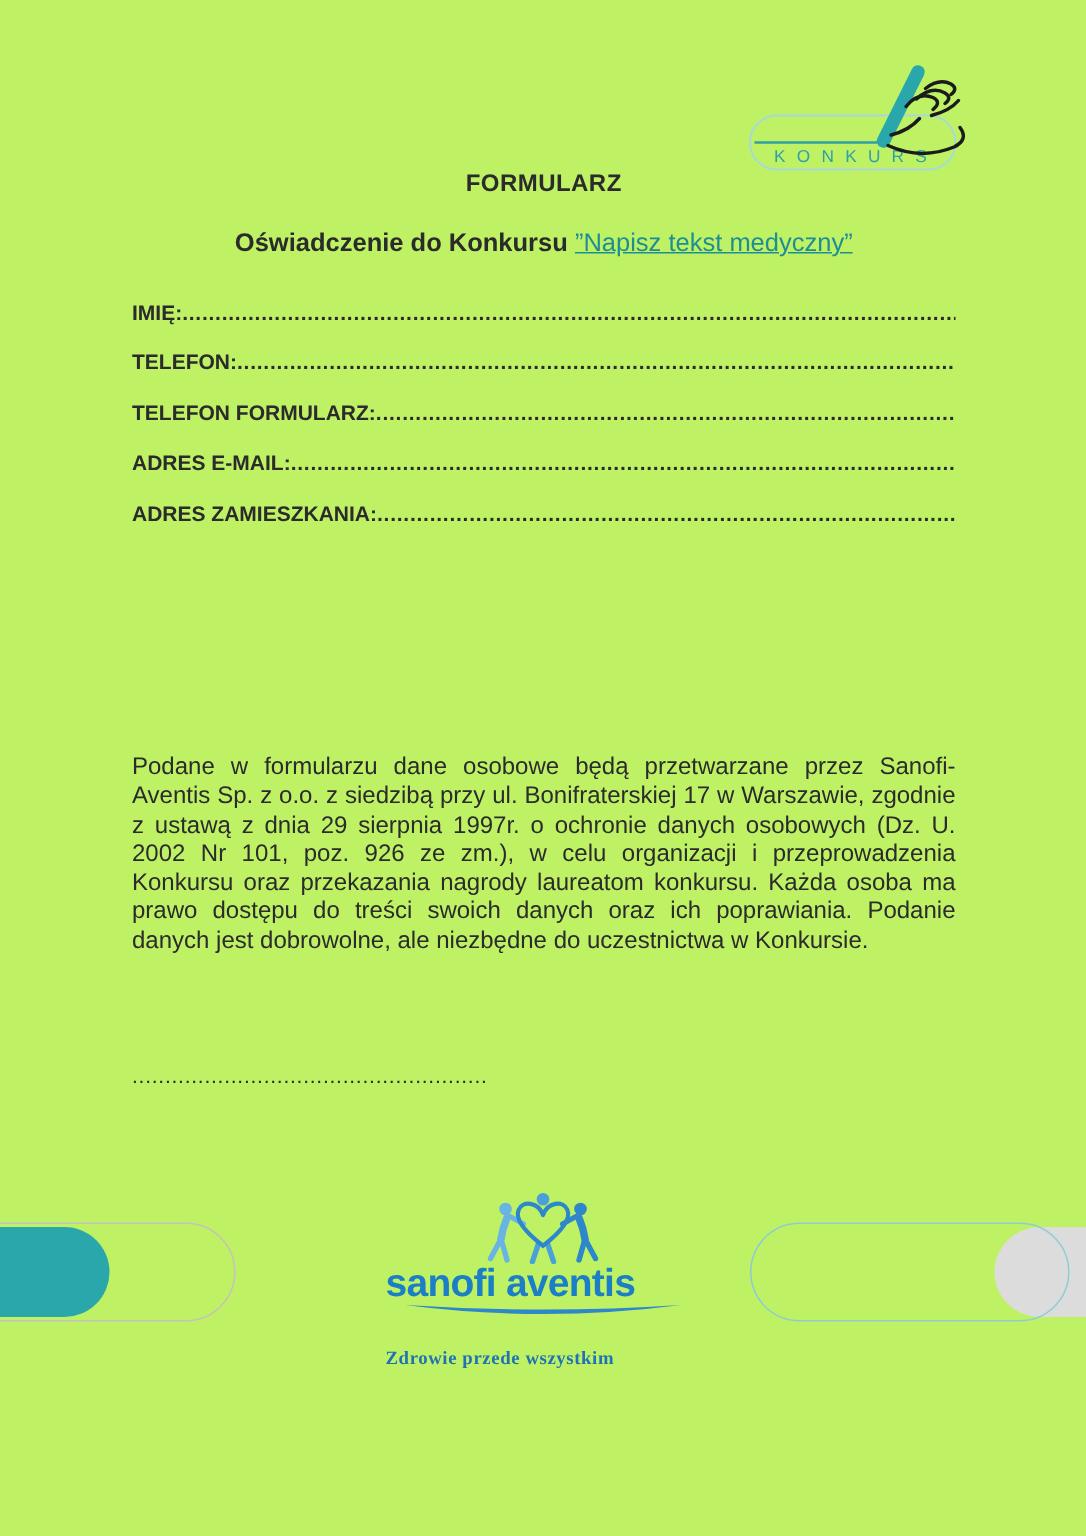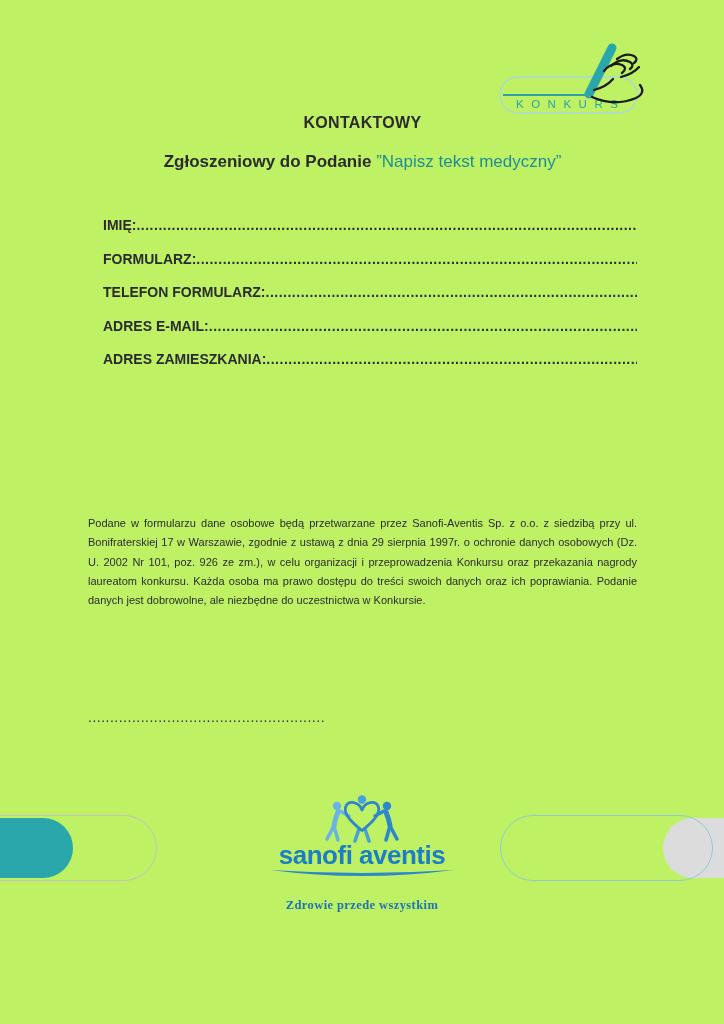"KONTAKTOWY" div.title-main { text: KONTAKTOWY -> FORMULARZ }
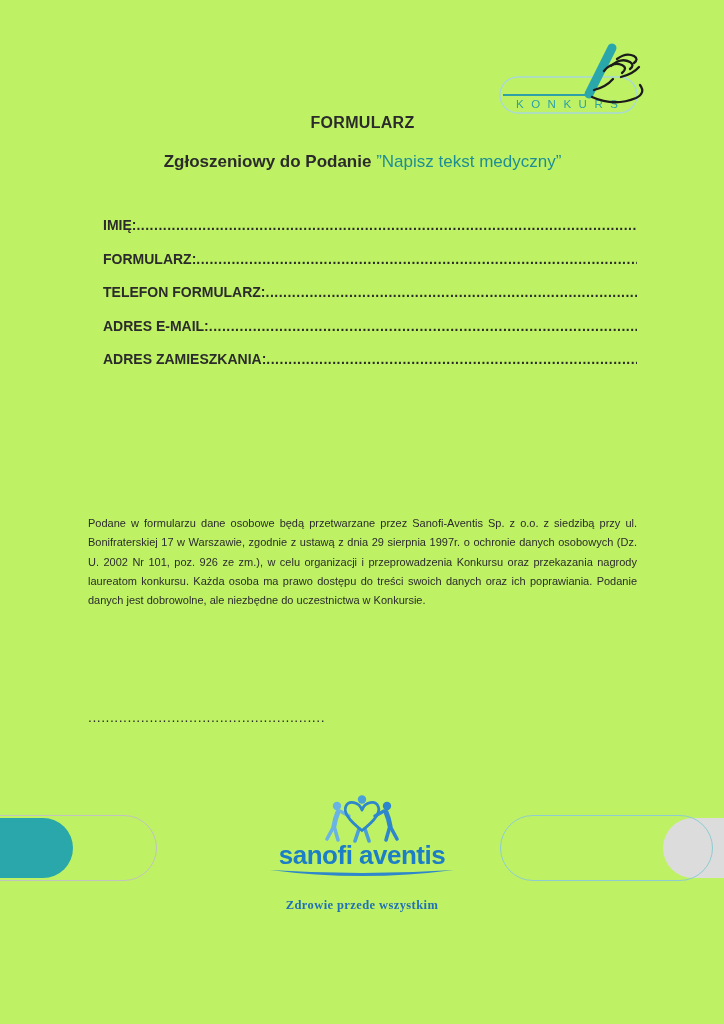"Zgłoszeniowy do Podanie" span { text: Zgłoszeniowy do Podanie -> Oświadczenie do Konkursu }
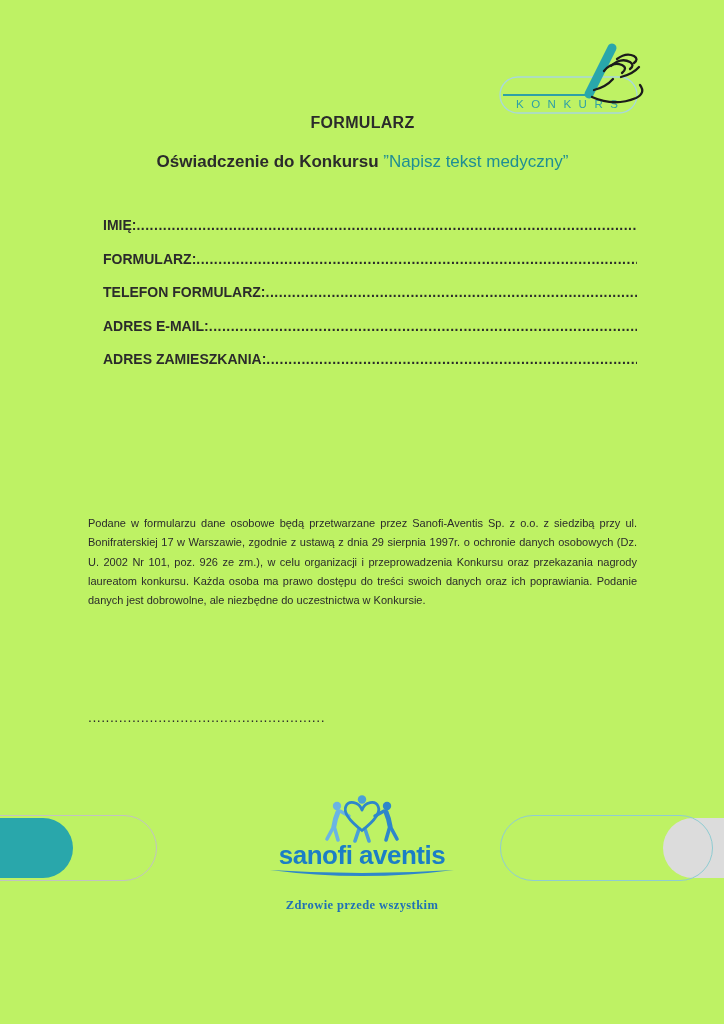"”Napisz tekst medyczny”" .title-sub .hl { text-decoration: none -> underline }
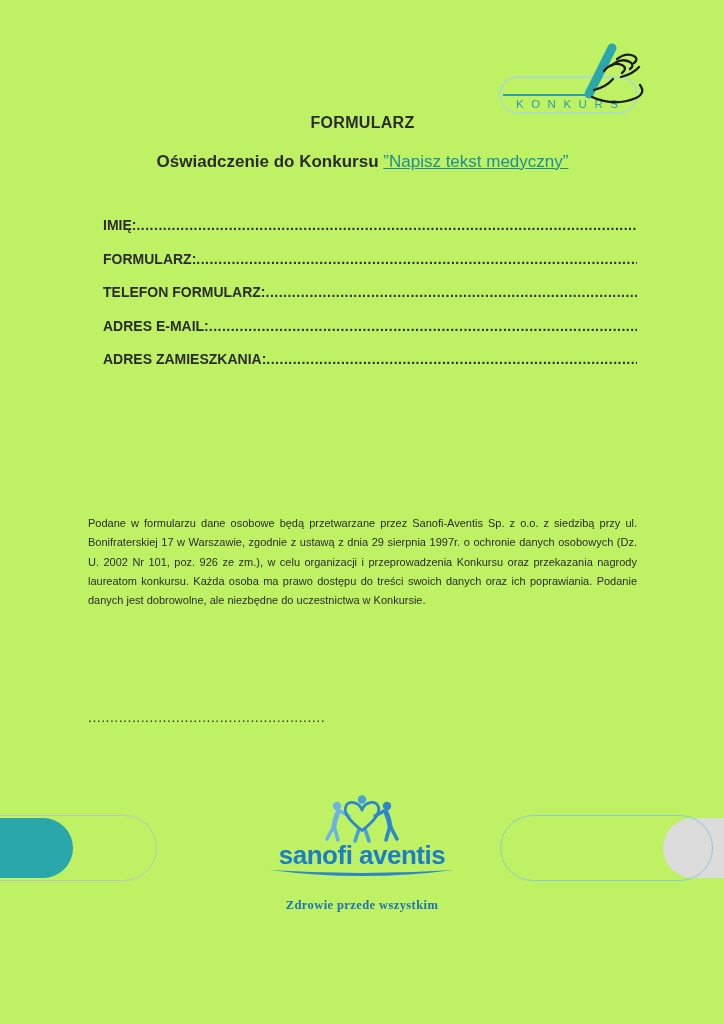"IMIĘ:" .field-row { align-items: flex-end -> flex-start; margin-left: 15px -> none }
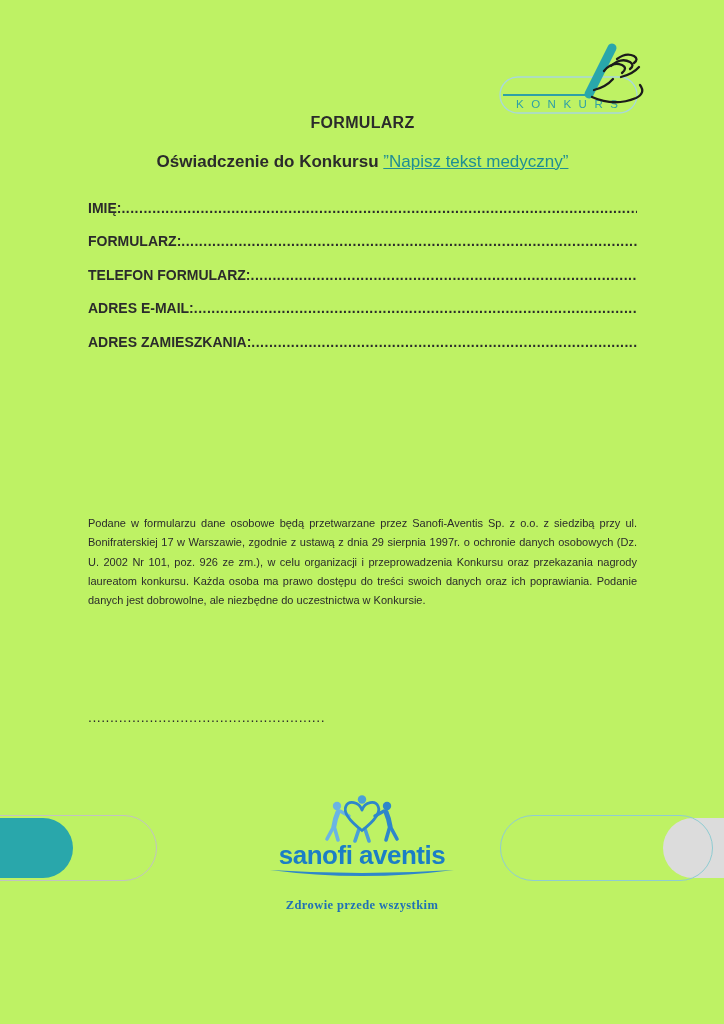"FORMULARZ:" span { text: FORMULARZ -> TELEFON }
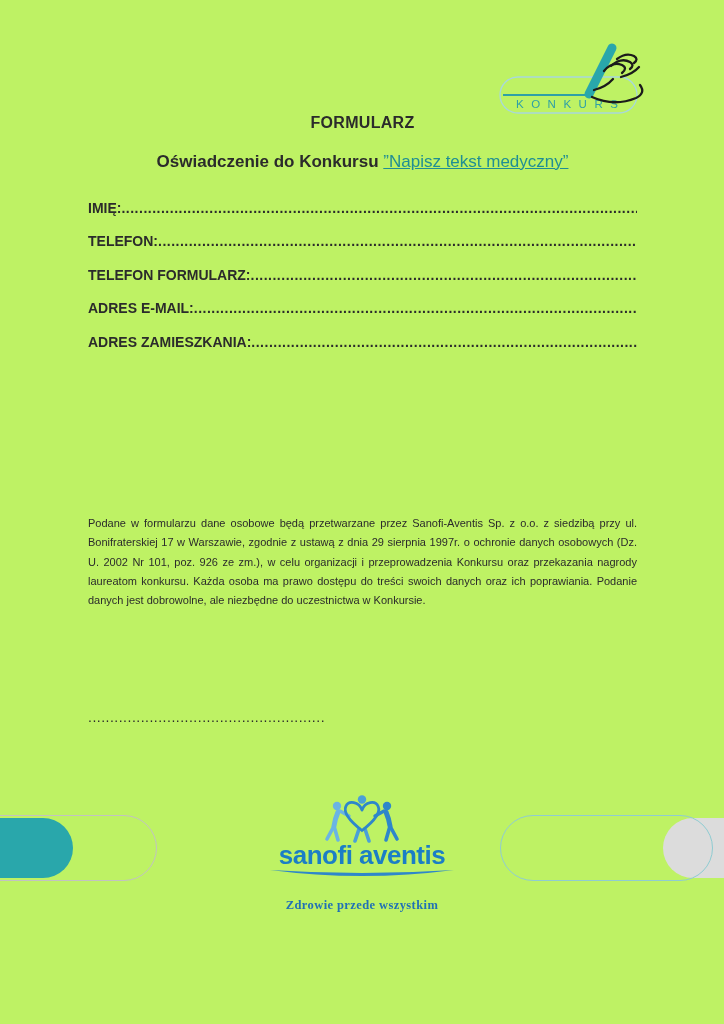"Podane w formularzu dane osobowe" .privacy { font-size: 11px -> 16px; margin-top: 12px -> none }
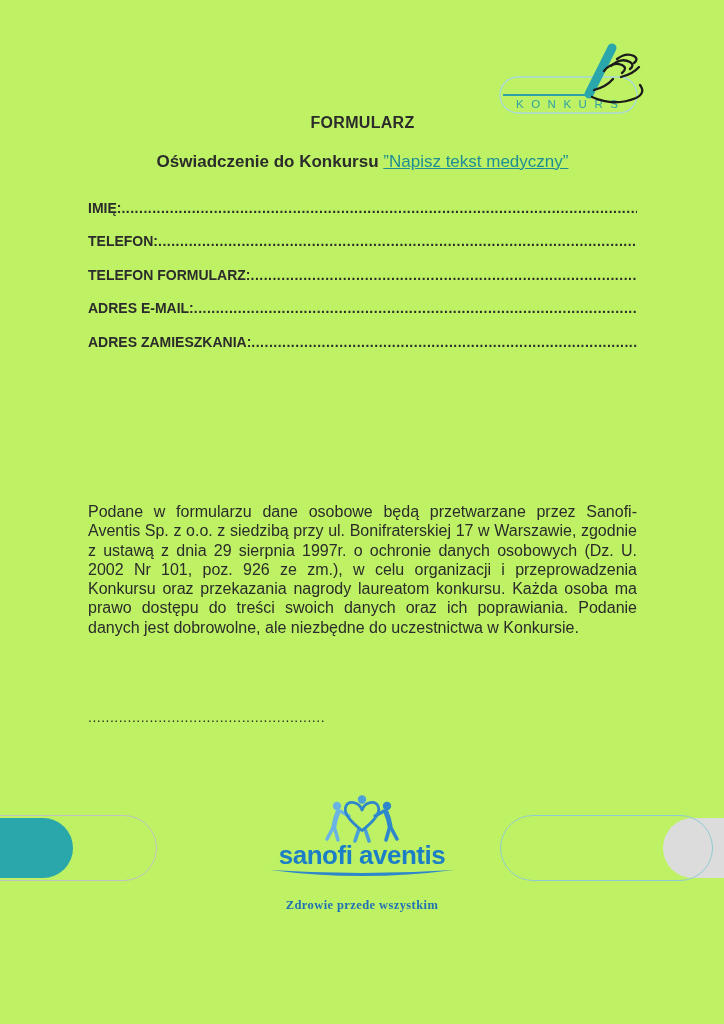"sanofi aventis" .sanofi { text-align: center -> left }
